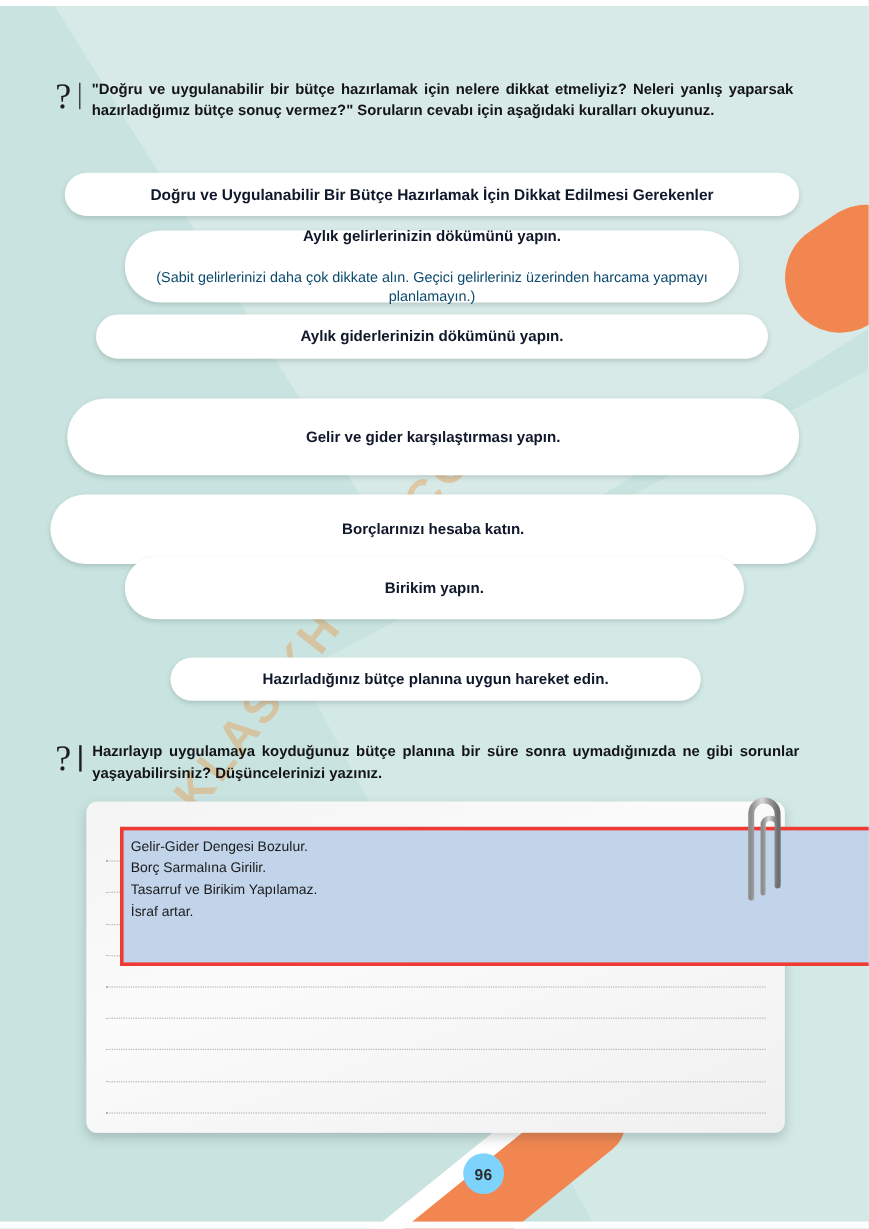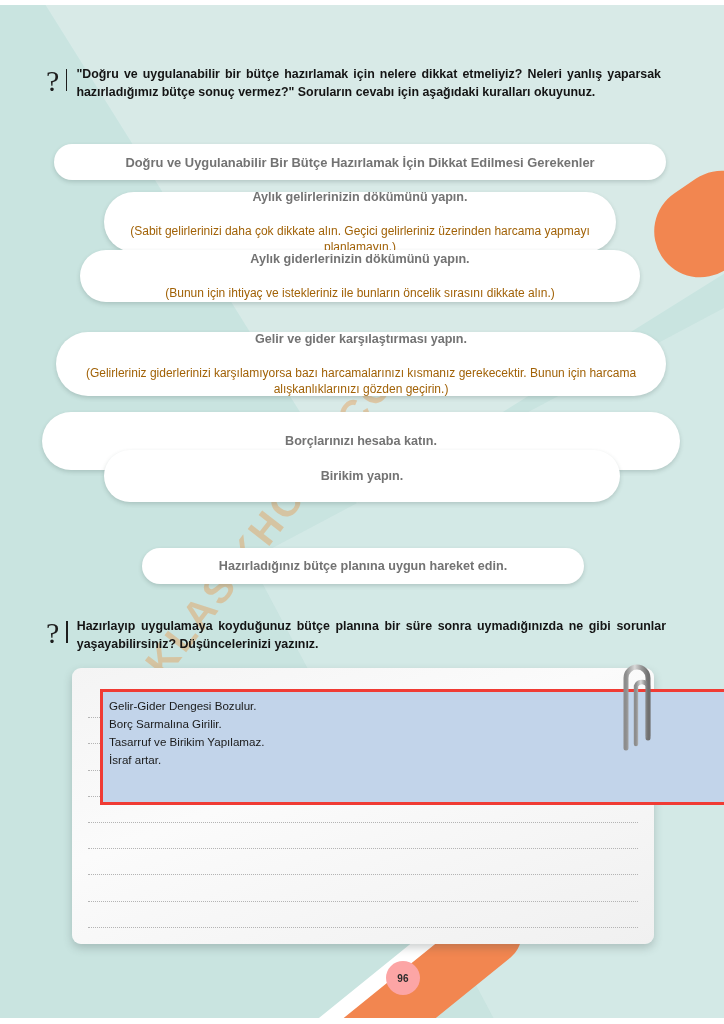"Doğru ve Uygulanabilir Bir Bütçe" .pill-title { color: #737373 -> #0f172a }
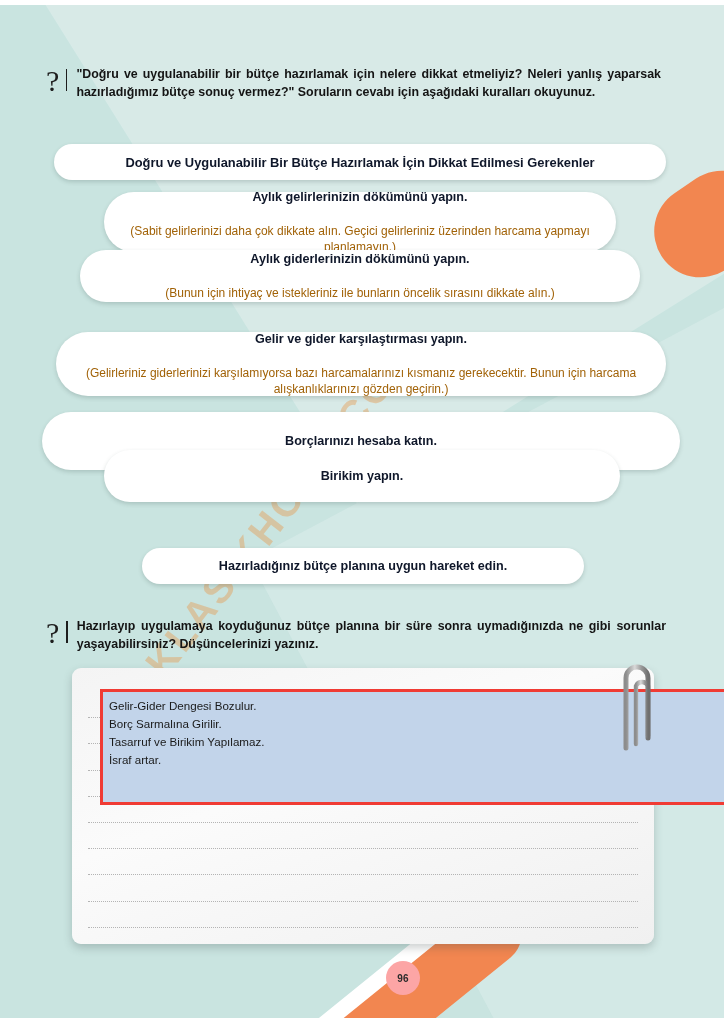"(Sabit gelirlerinizi daha çok dikkate" .pill-body { color: #a16207 -> #0c4a6e }
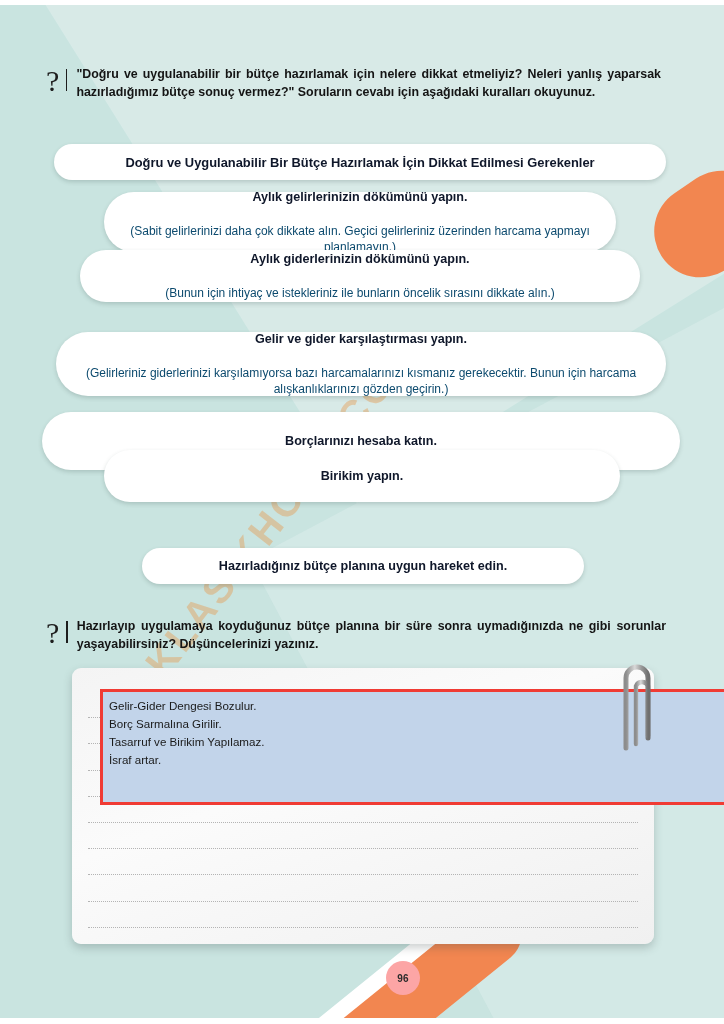"Aylık giderlerinizin dökümünü yapın." div.pill { height: 52px -> 37px; top: 250px -> 262px }
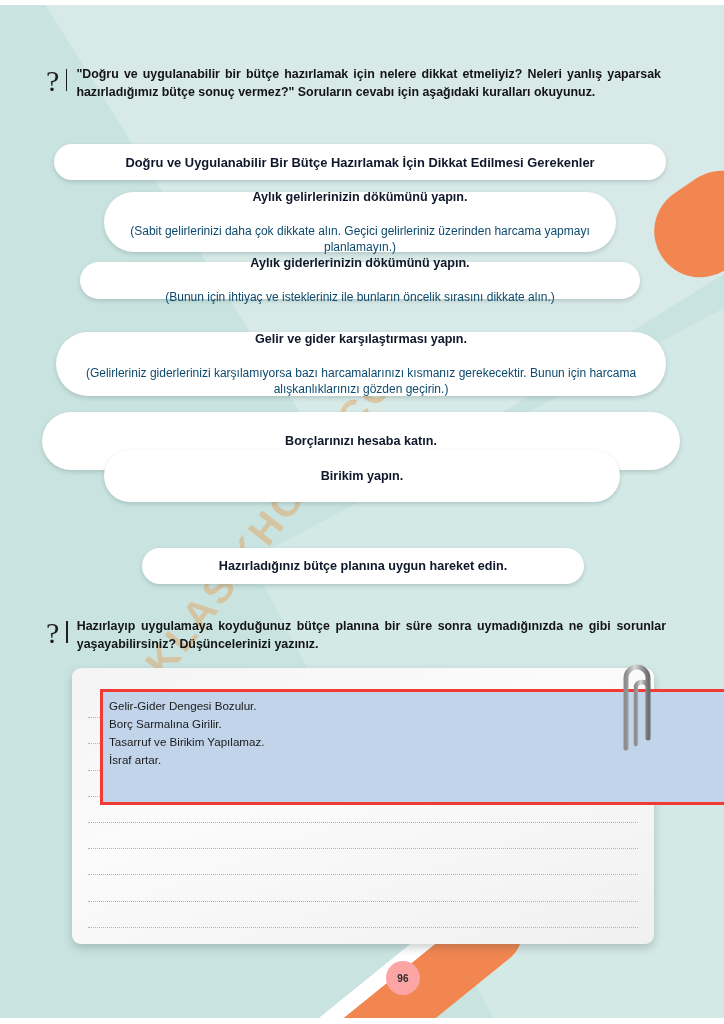"(Bunun için ihtiyaç ve istekleriniz" div.pill-body { html: <div>(Bunun için ihtiyaç ve istekleriniz ile bunların öncelik sırasını dikkate alın.)</div> -> none }
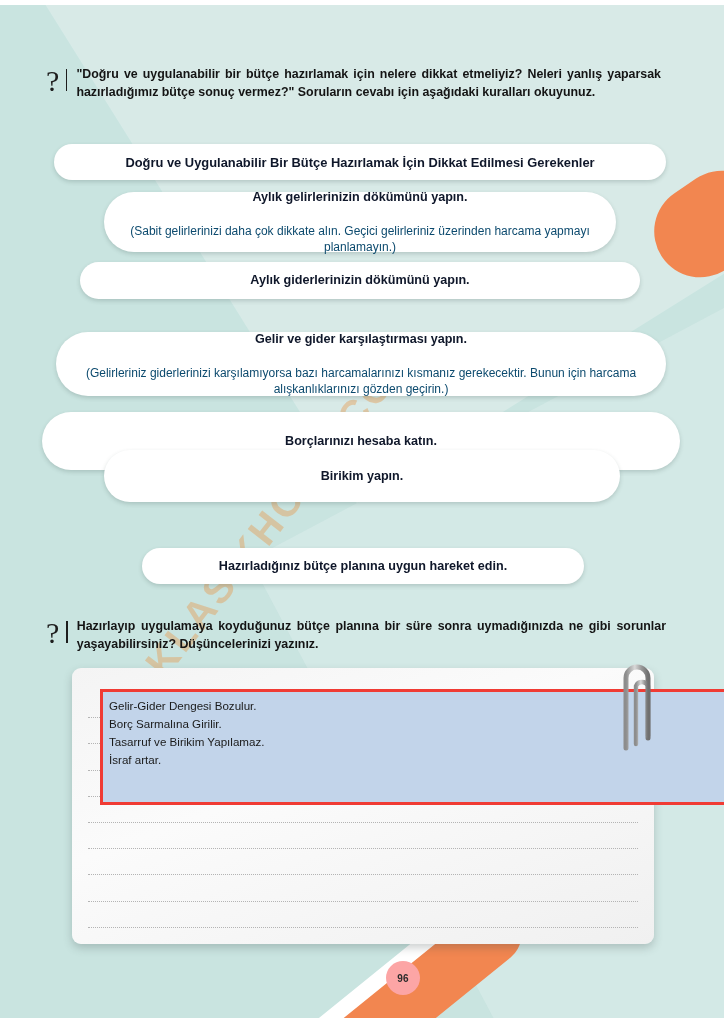"(Gelirleriniz giderlerinizi" div.pill-body { html: <div>(Gelirleriniz giderlerinizi karşılamıyorsa bazı harcamalarınızı kısmanız gerekecektir. Bunun için harcama alışkanlıklarınızı gözden geçirin.)</div> -> none }
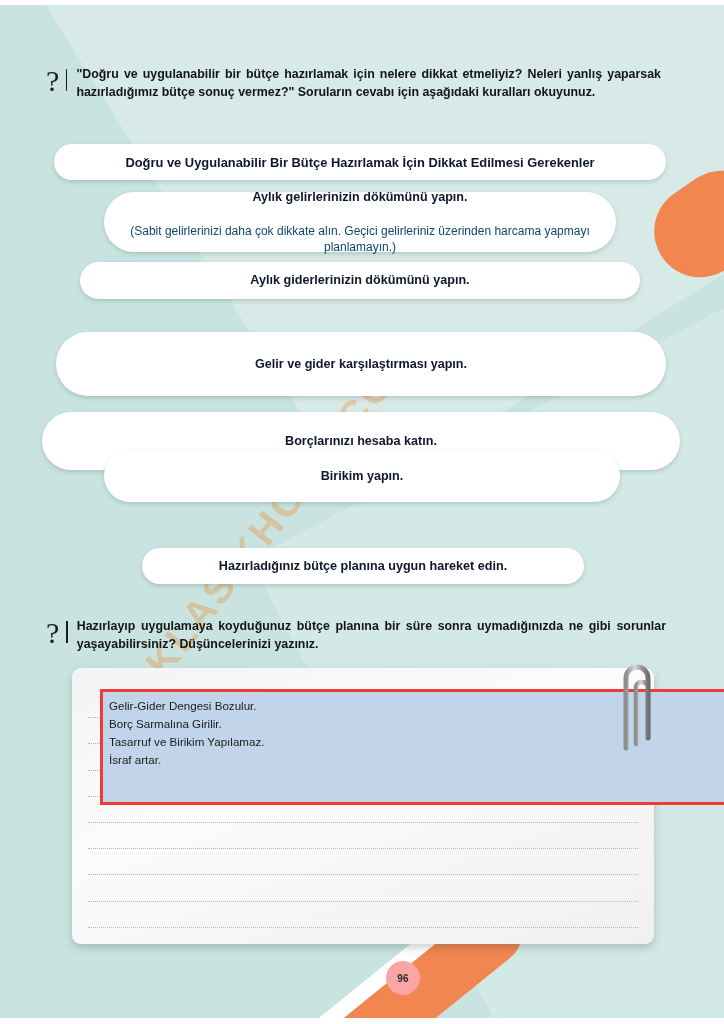"Birikim yapın." div.pill { top: 450px -> 464px }
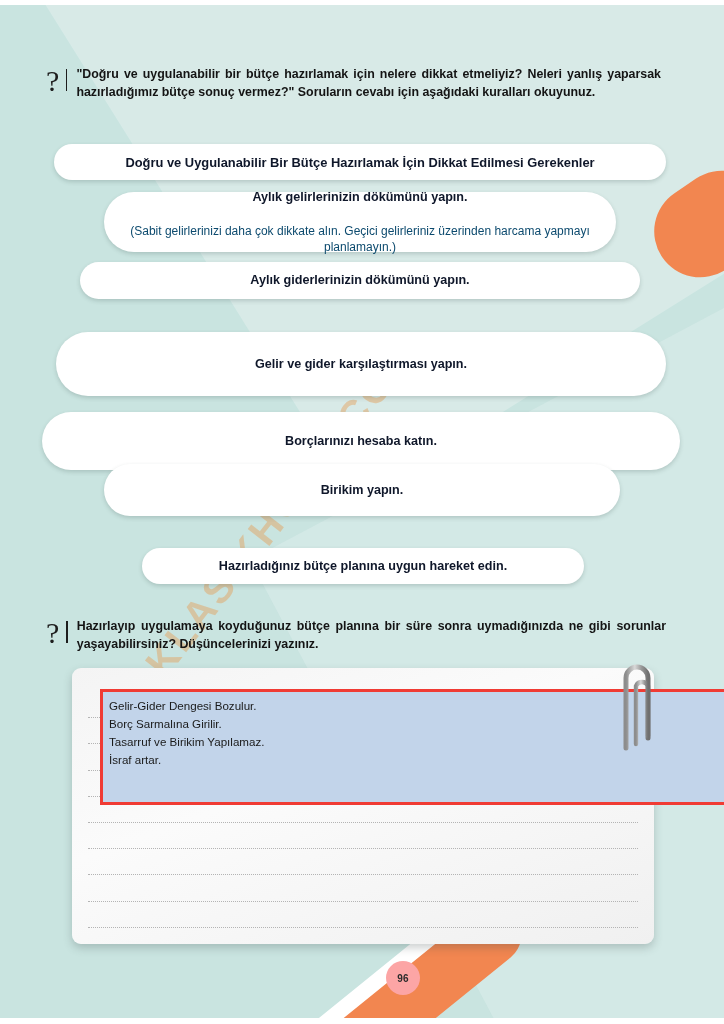"96" .page-num-badge { background: #fca5a5 -> #7dd3fc; font-size: 10px -> 13px }
